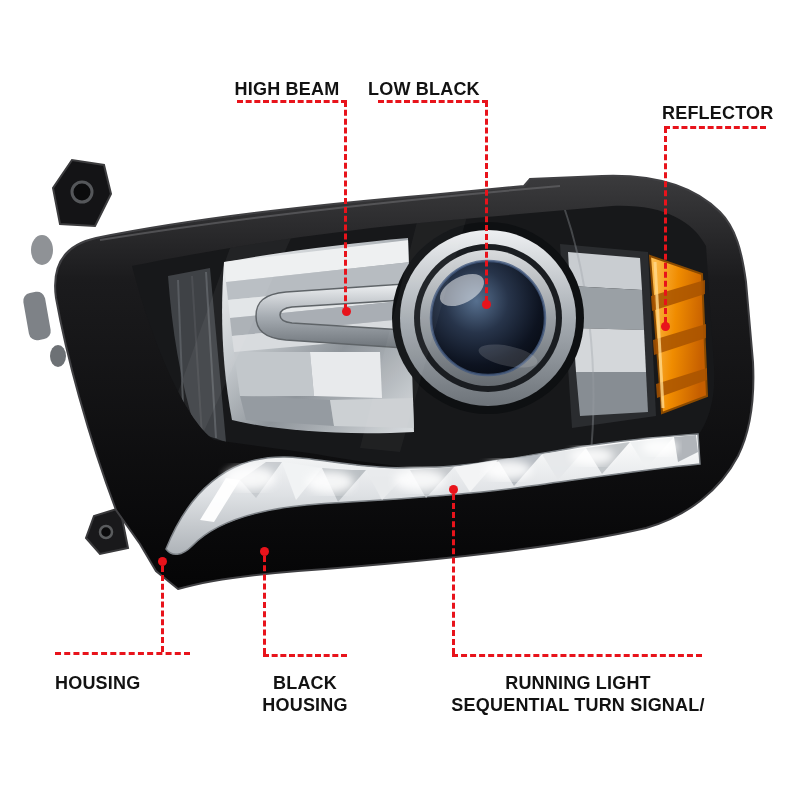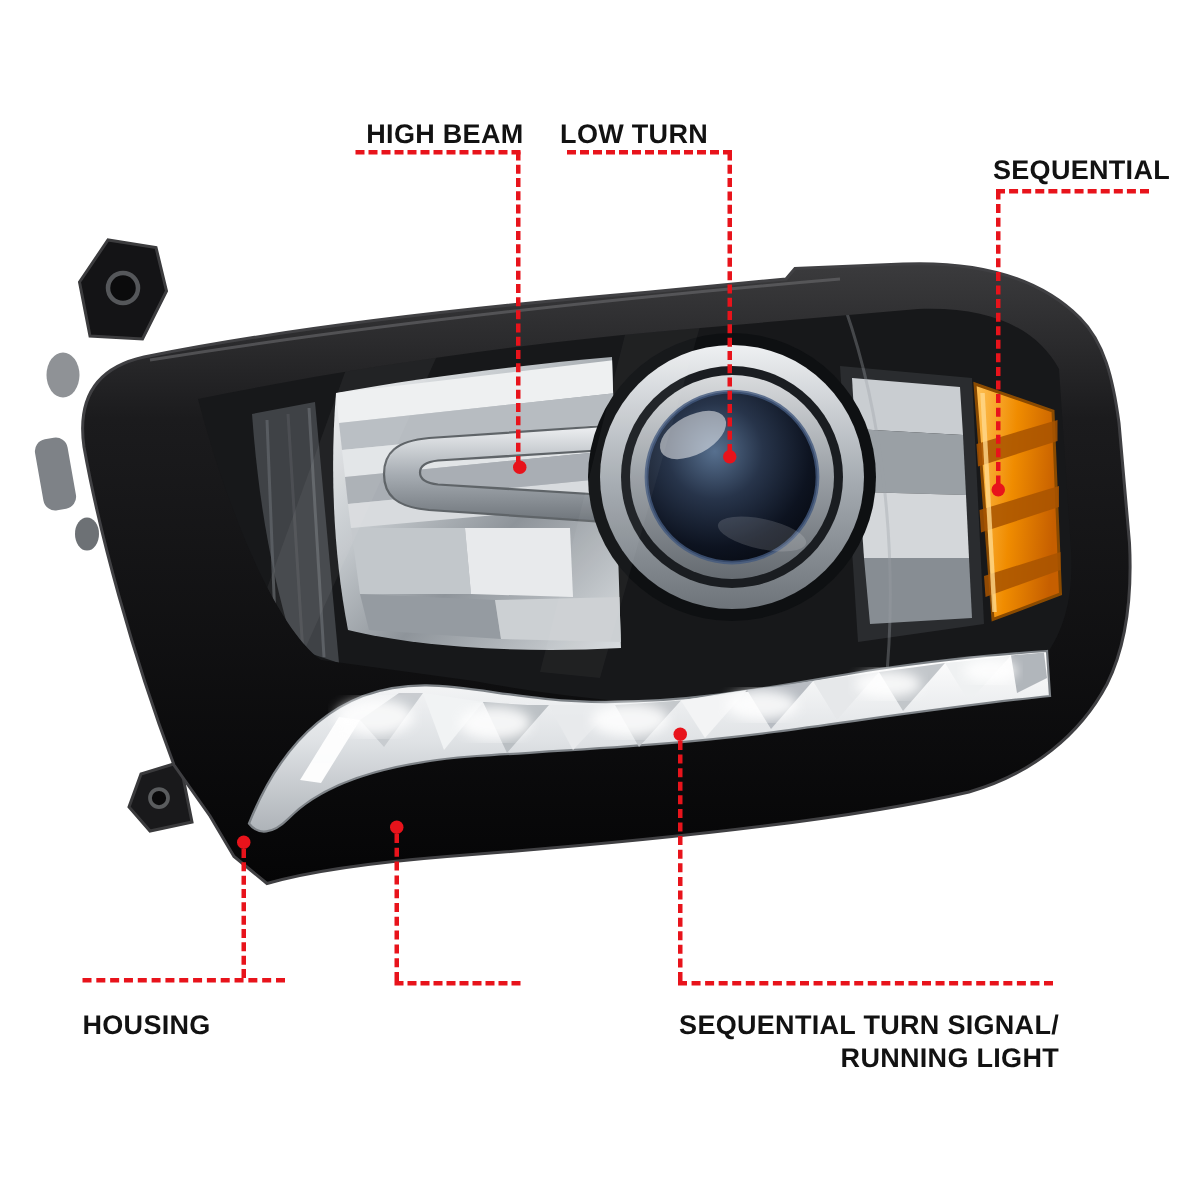"HIGH BEAM" .callout-label { text-align: right -> center }
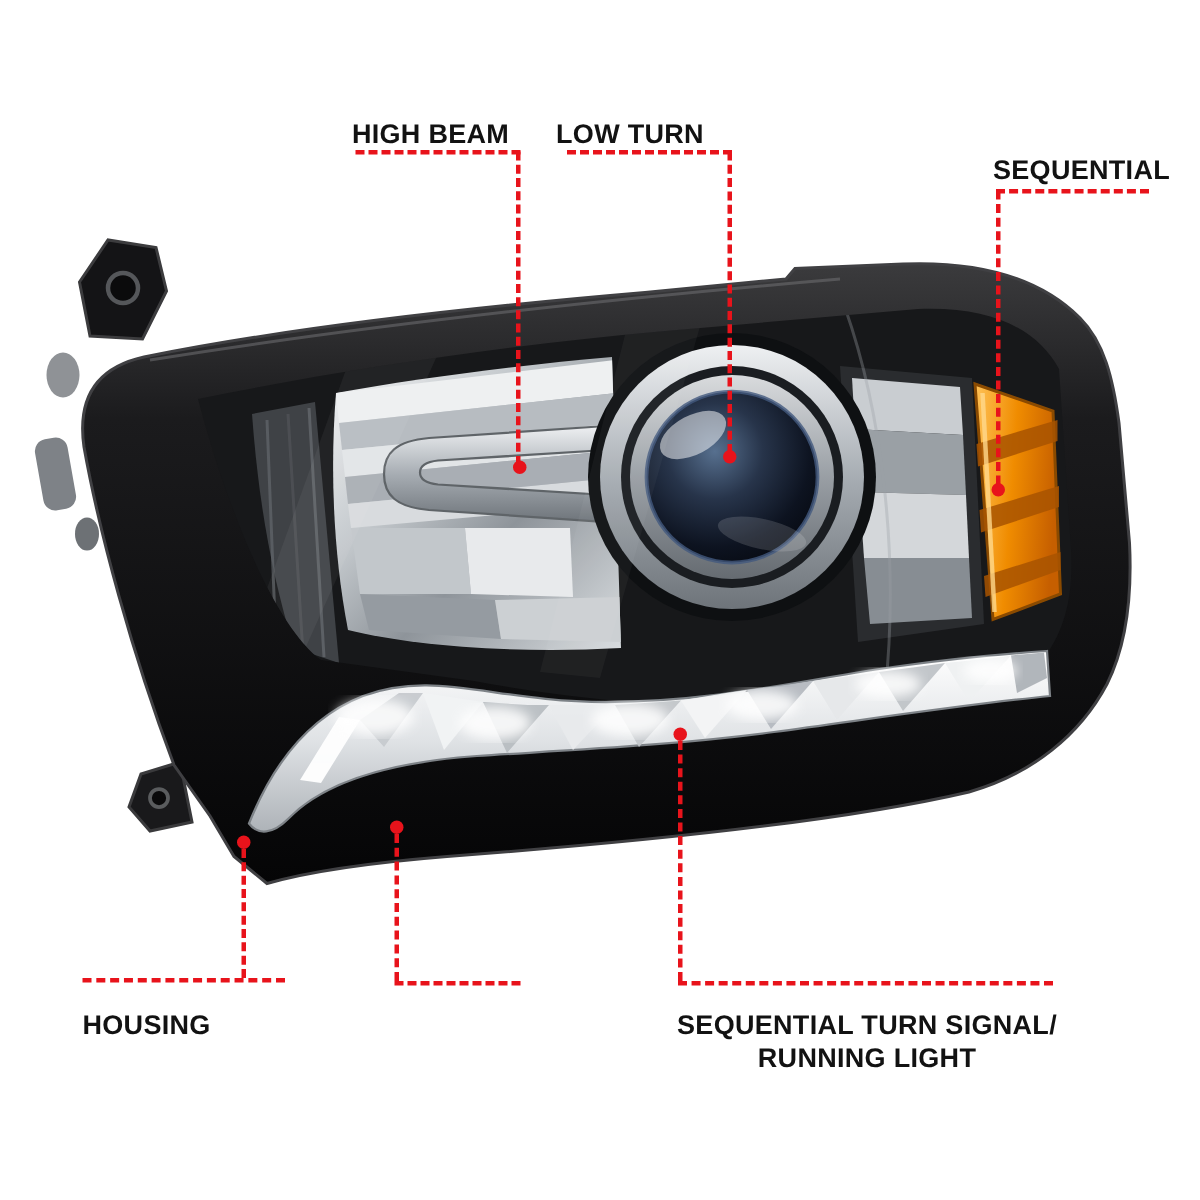"LOW TURN" div.callout-label { text: TURN -> BLACK }
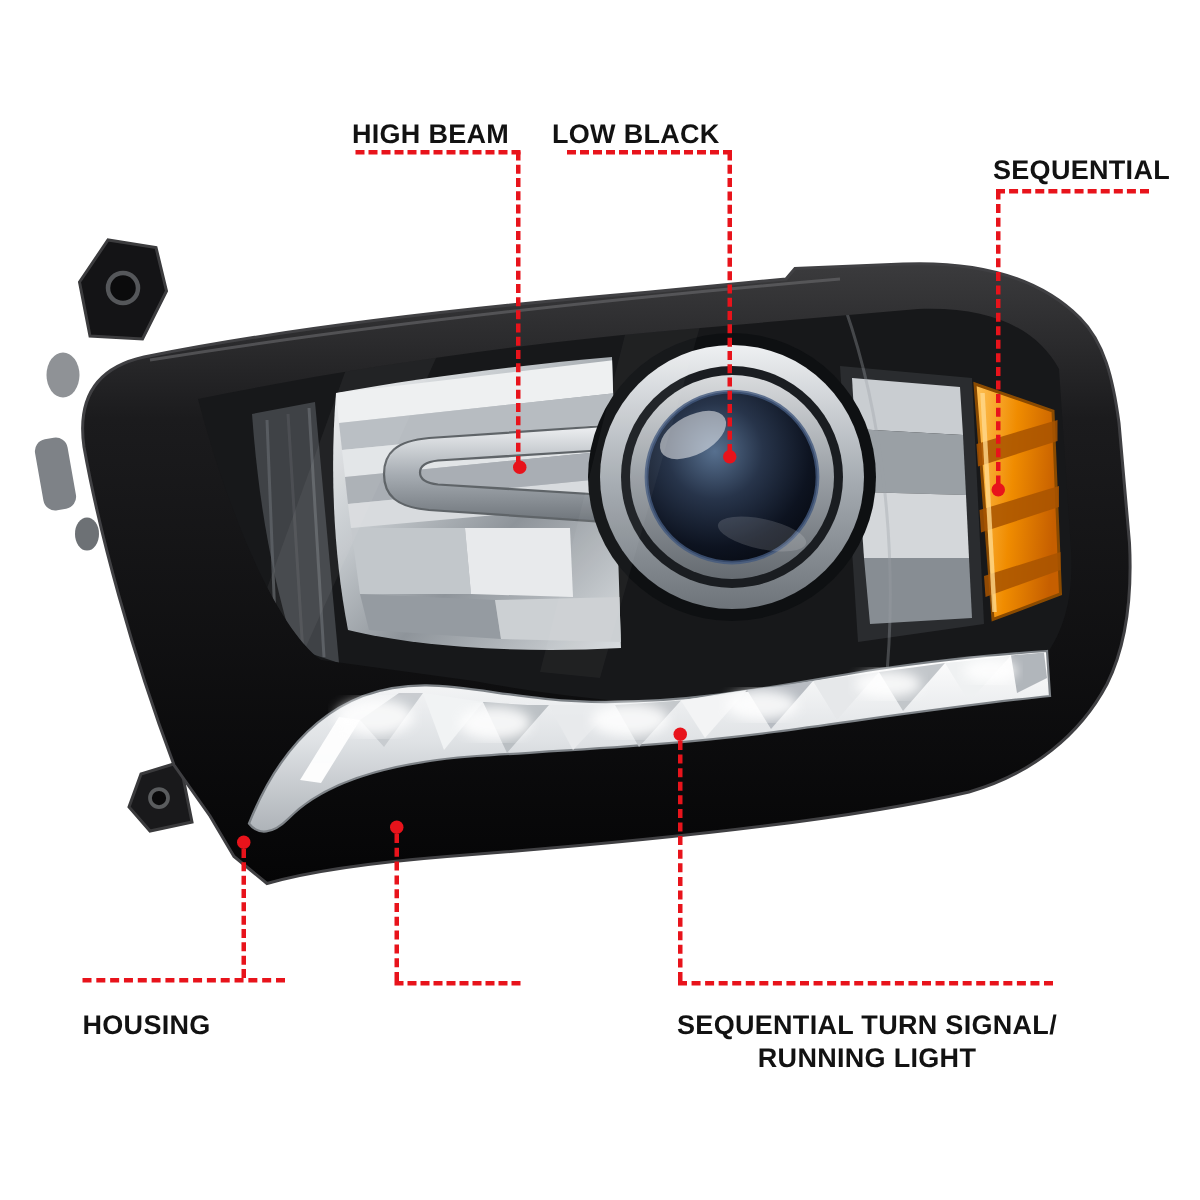"SEQUENTIAL" div.callout-label { text: SEQUENTIAL -> REFLECTOR }
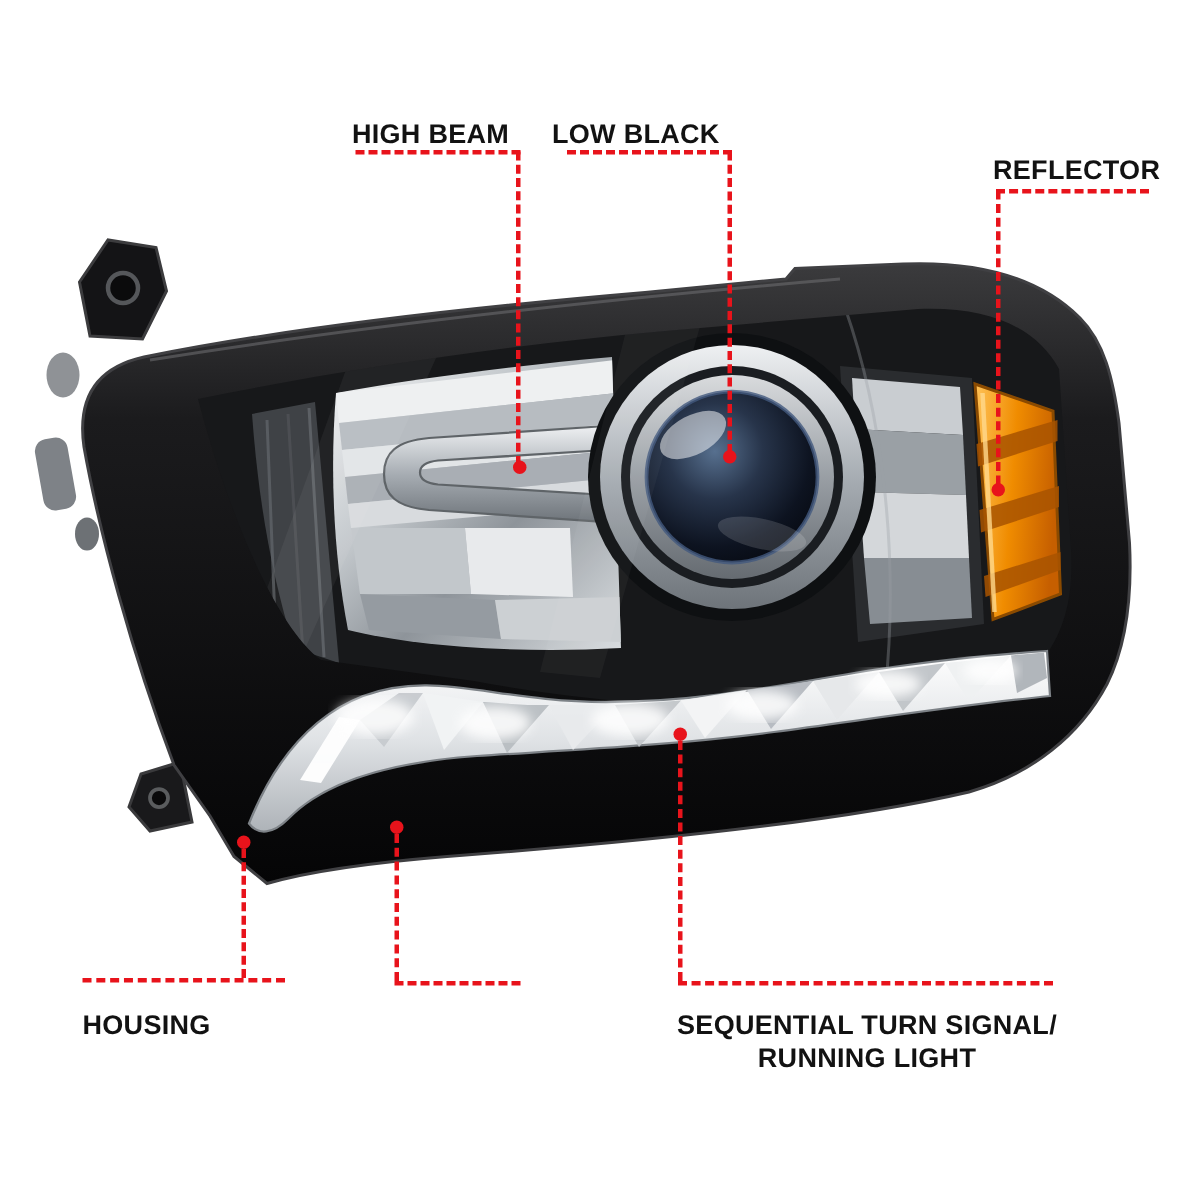"BLACK" div.callout-label { html: none -> <div> <div>BLACK</div> <div>HOUSING</div> </div> }
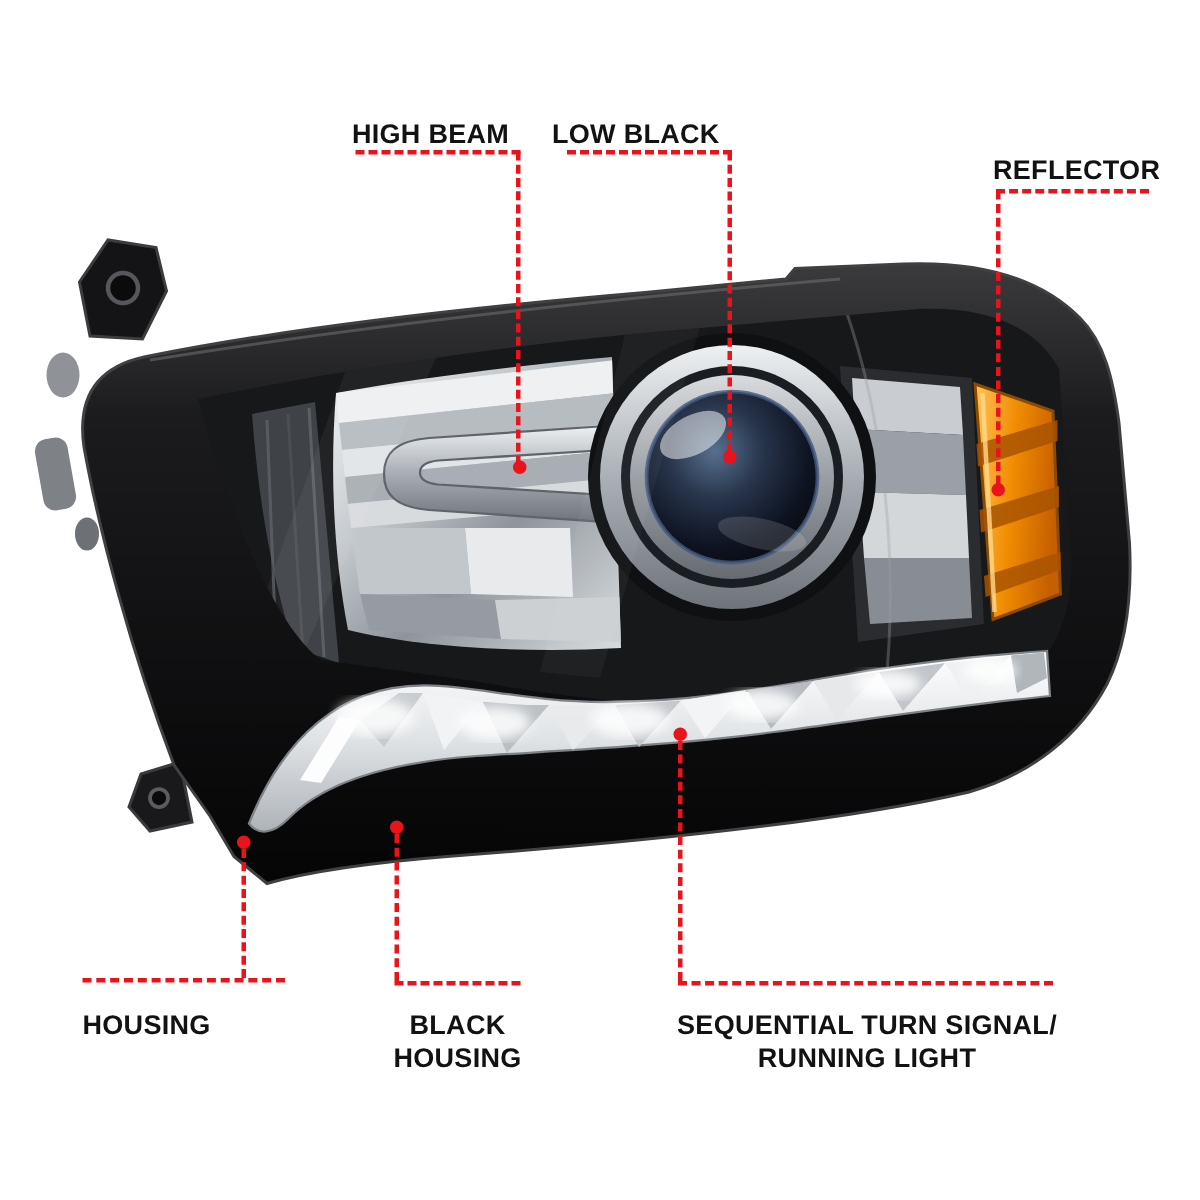"SEQUENTIAL TURN SIGNAL/" div { order: before "RUNNING LIGHT" -> after "RUNNING LIGHT" }
